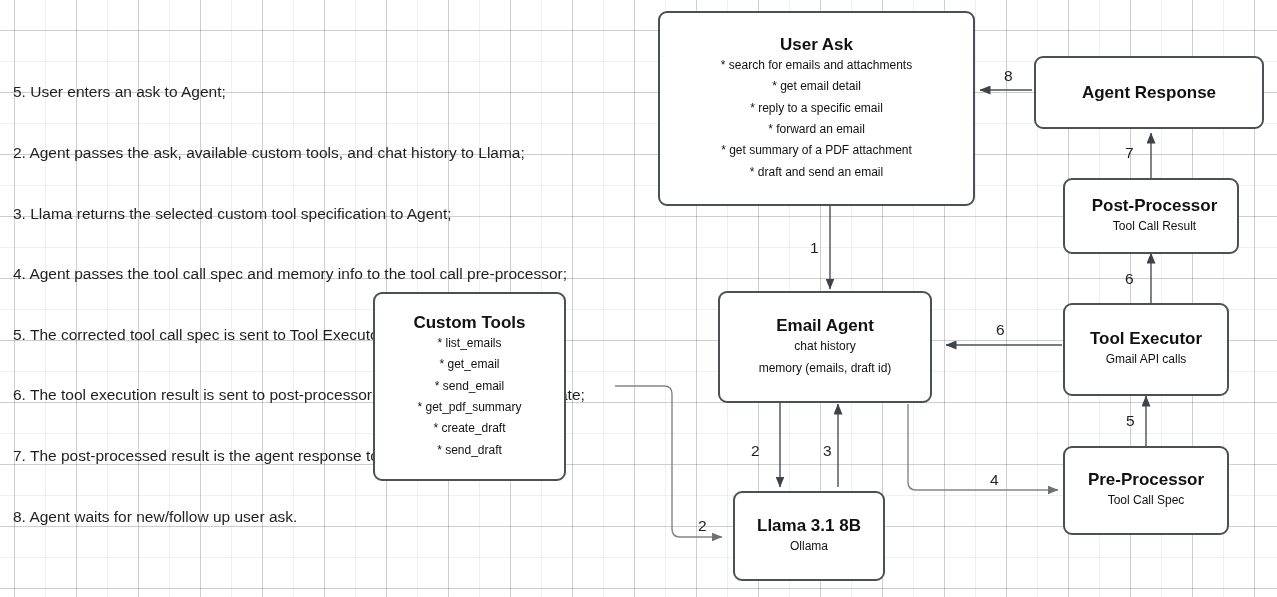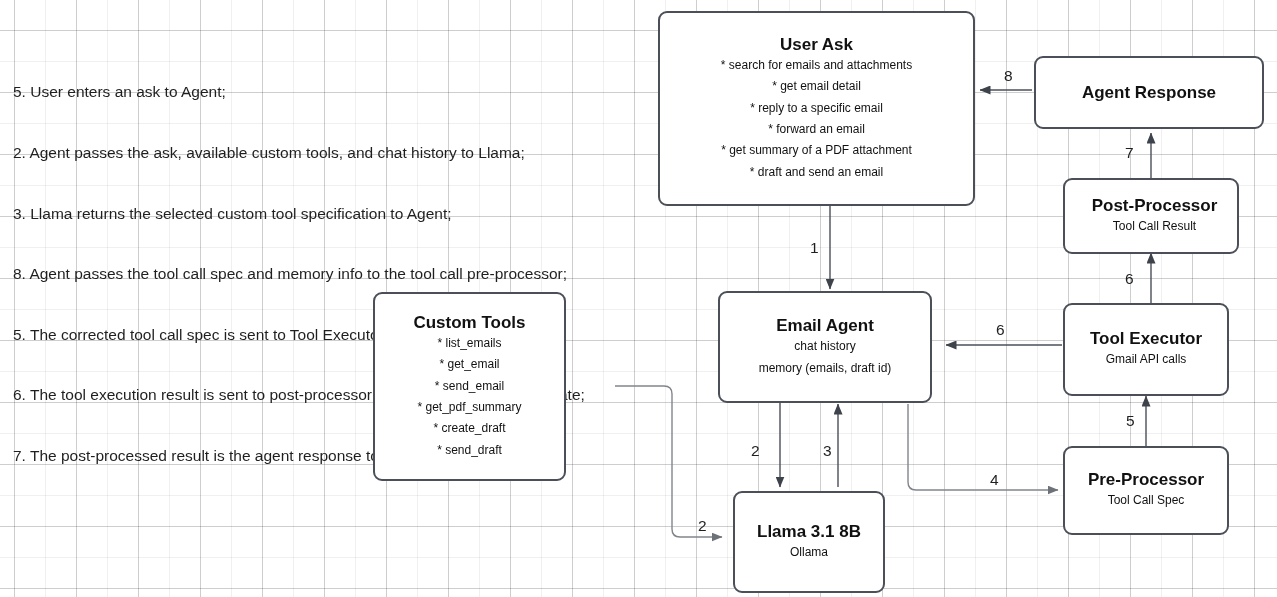"8. Agent passes the tool" div { text: 8 -> 4 }
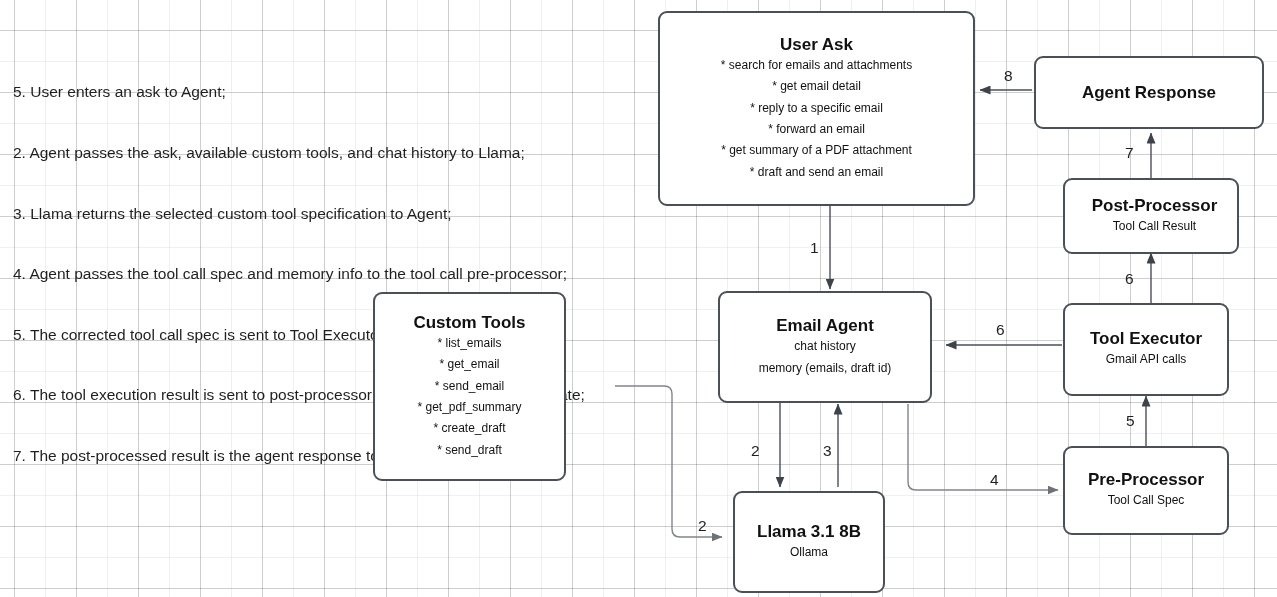"8. Agent waits for new/follow" div { html: none -> <div>8. Agent waits for new/follow up user ask.</div> }
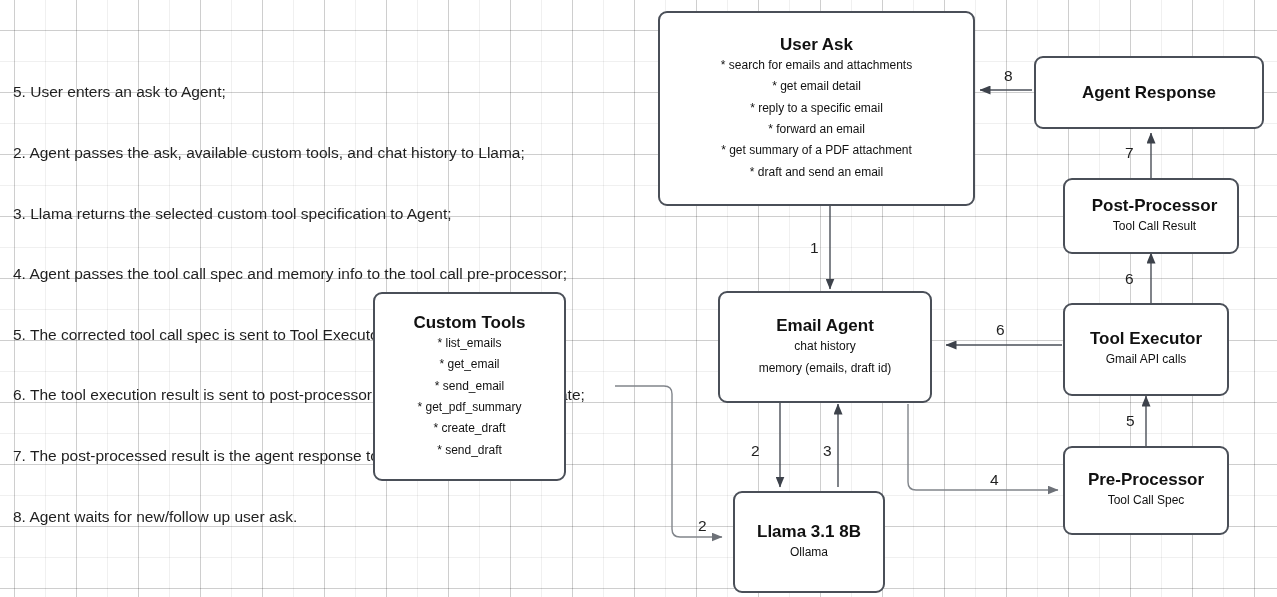"Llama 3.1 8B" div.node { height: 102px -> 90px }
